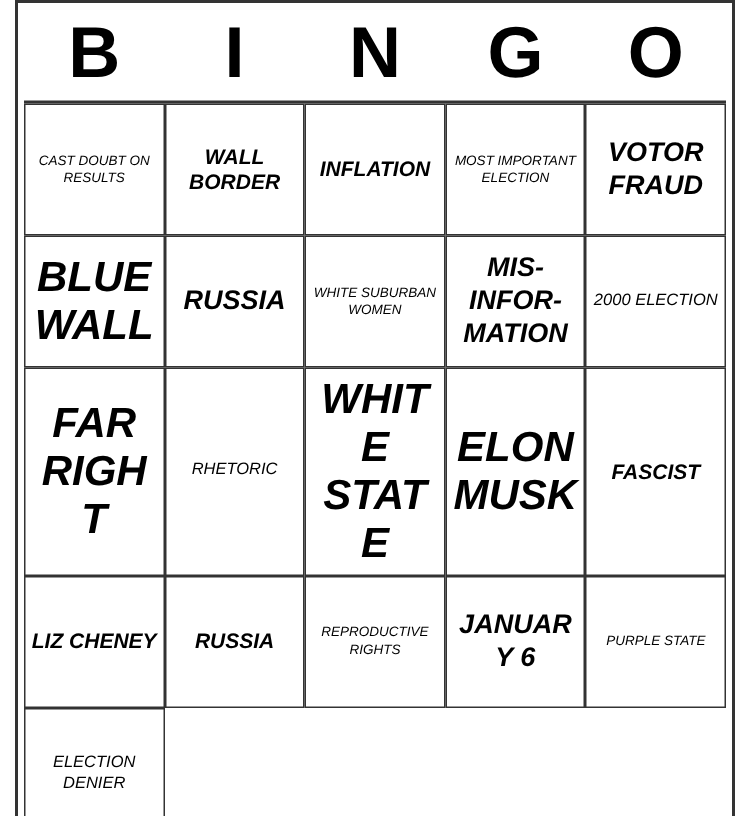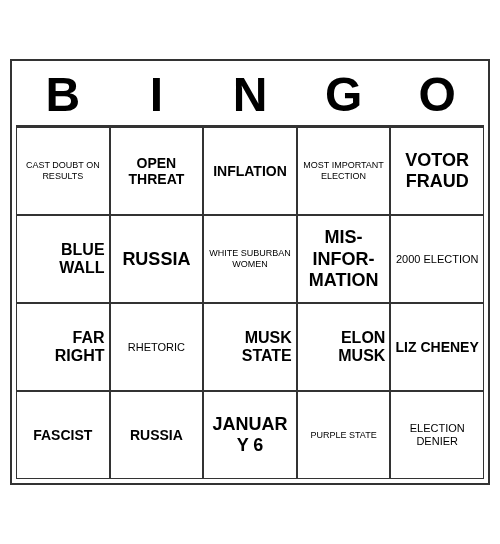"CAST DOUBT ON RESULTS" .bingo-cell { font-style: none -> italic }
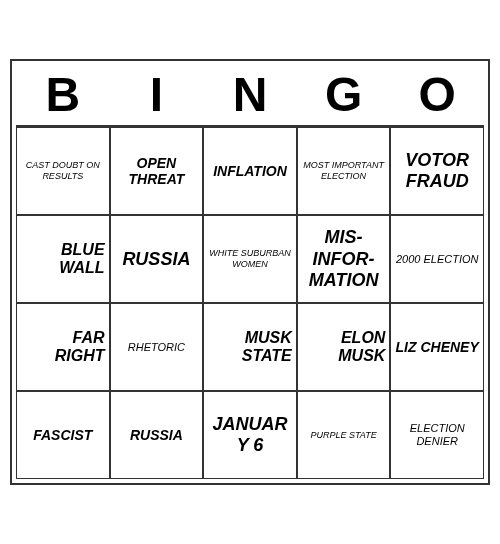"OPEN THREAT" span.text-md { text: OPEN THREAT -> WALL BORDER }
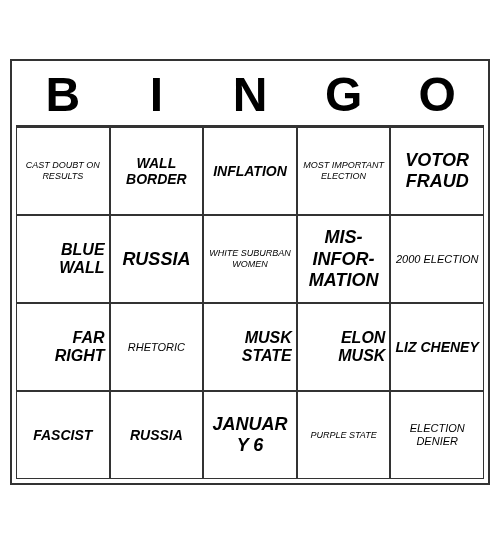"BLUE WALL" .text-xl { font-size: 16px -> 28px; text-align: right -> none }
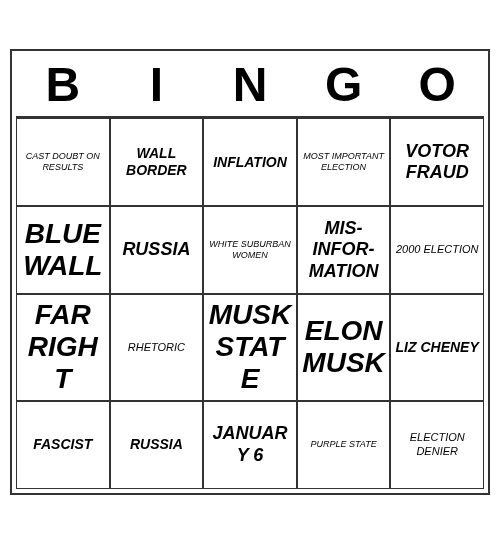"MUSK STATE" span.text-xl { text: MUSK -> WHITE }
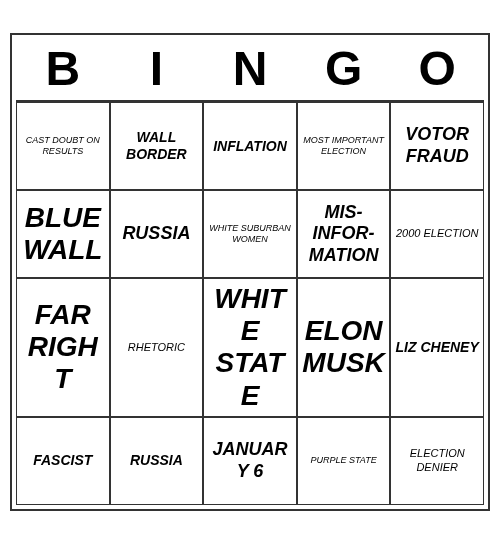"LIZ CHENEY" div.bingo-cell { order: before "FASCIST" -> after "FASCIST" }
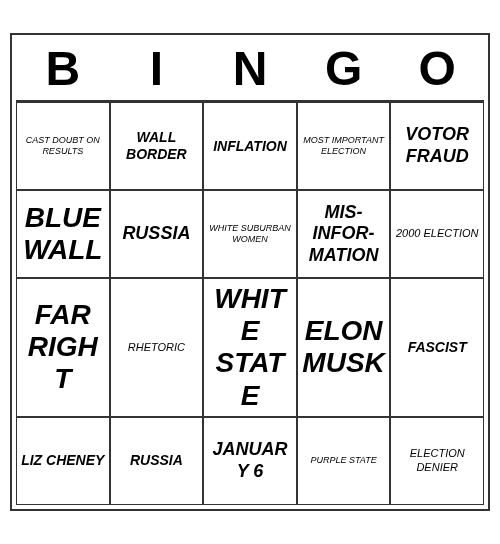"REPRODUCTIVE RIGHTS" div.bingo-cell { html: none -> <div> <span>REPRODUCTIVE RIGHTS</span> </div> }
